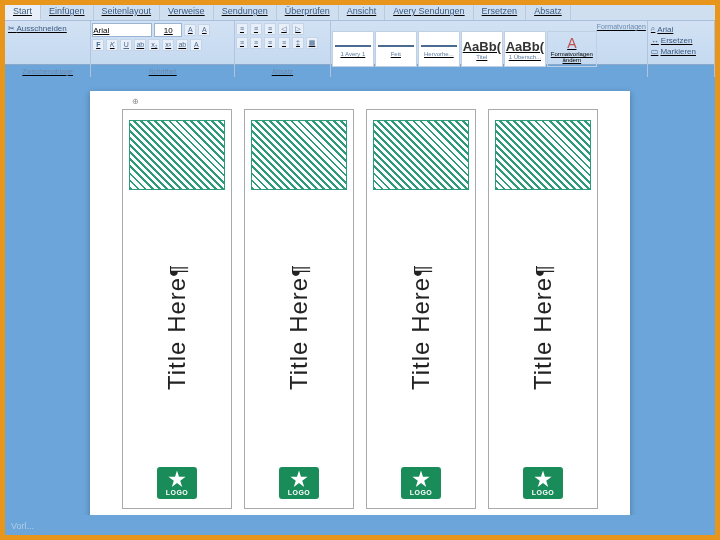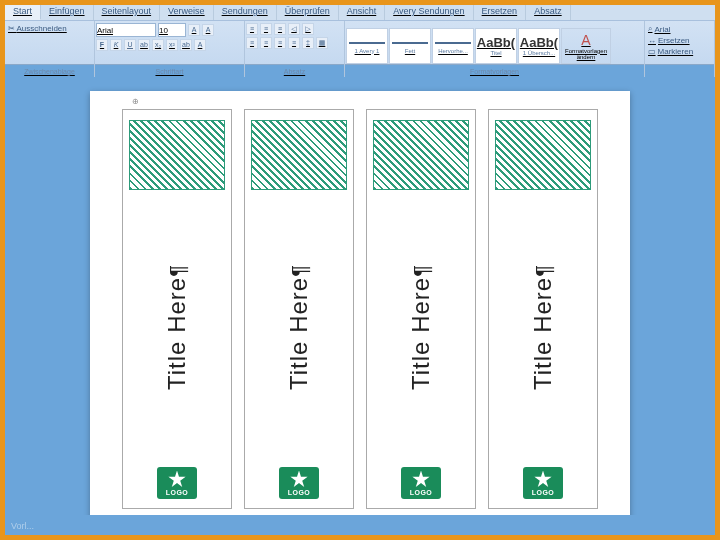"10" .size-select { text-align: none -> center }
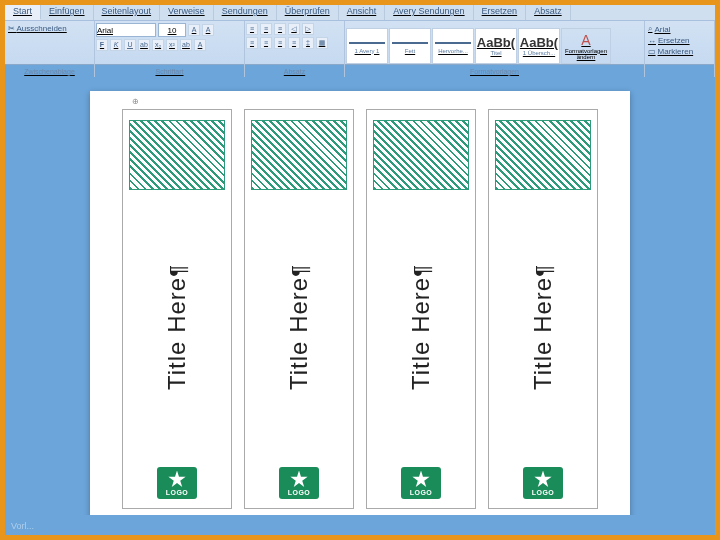"AaBb(" .styles-group { flex-direction: column -> row }
